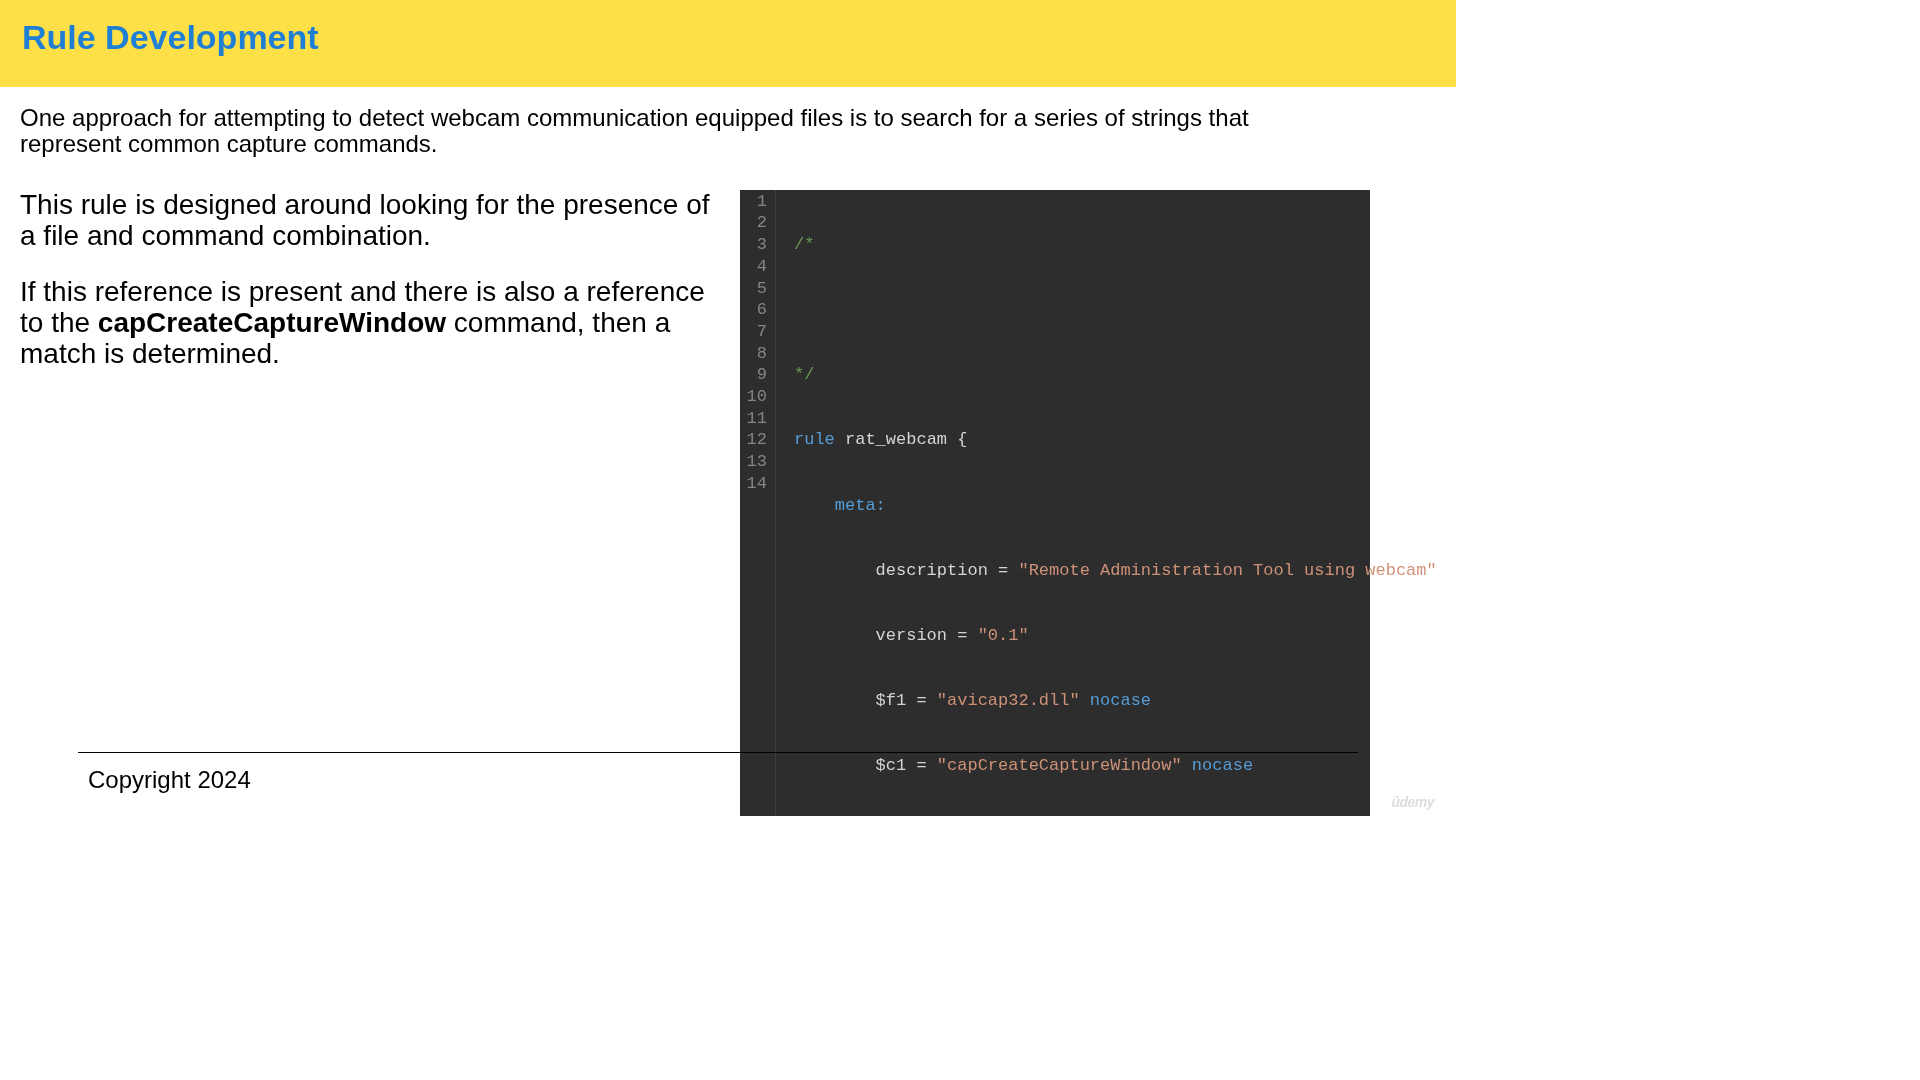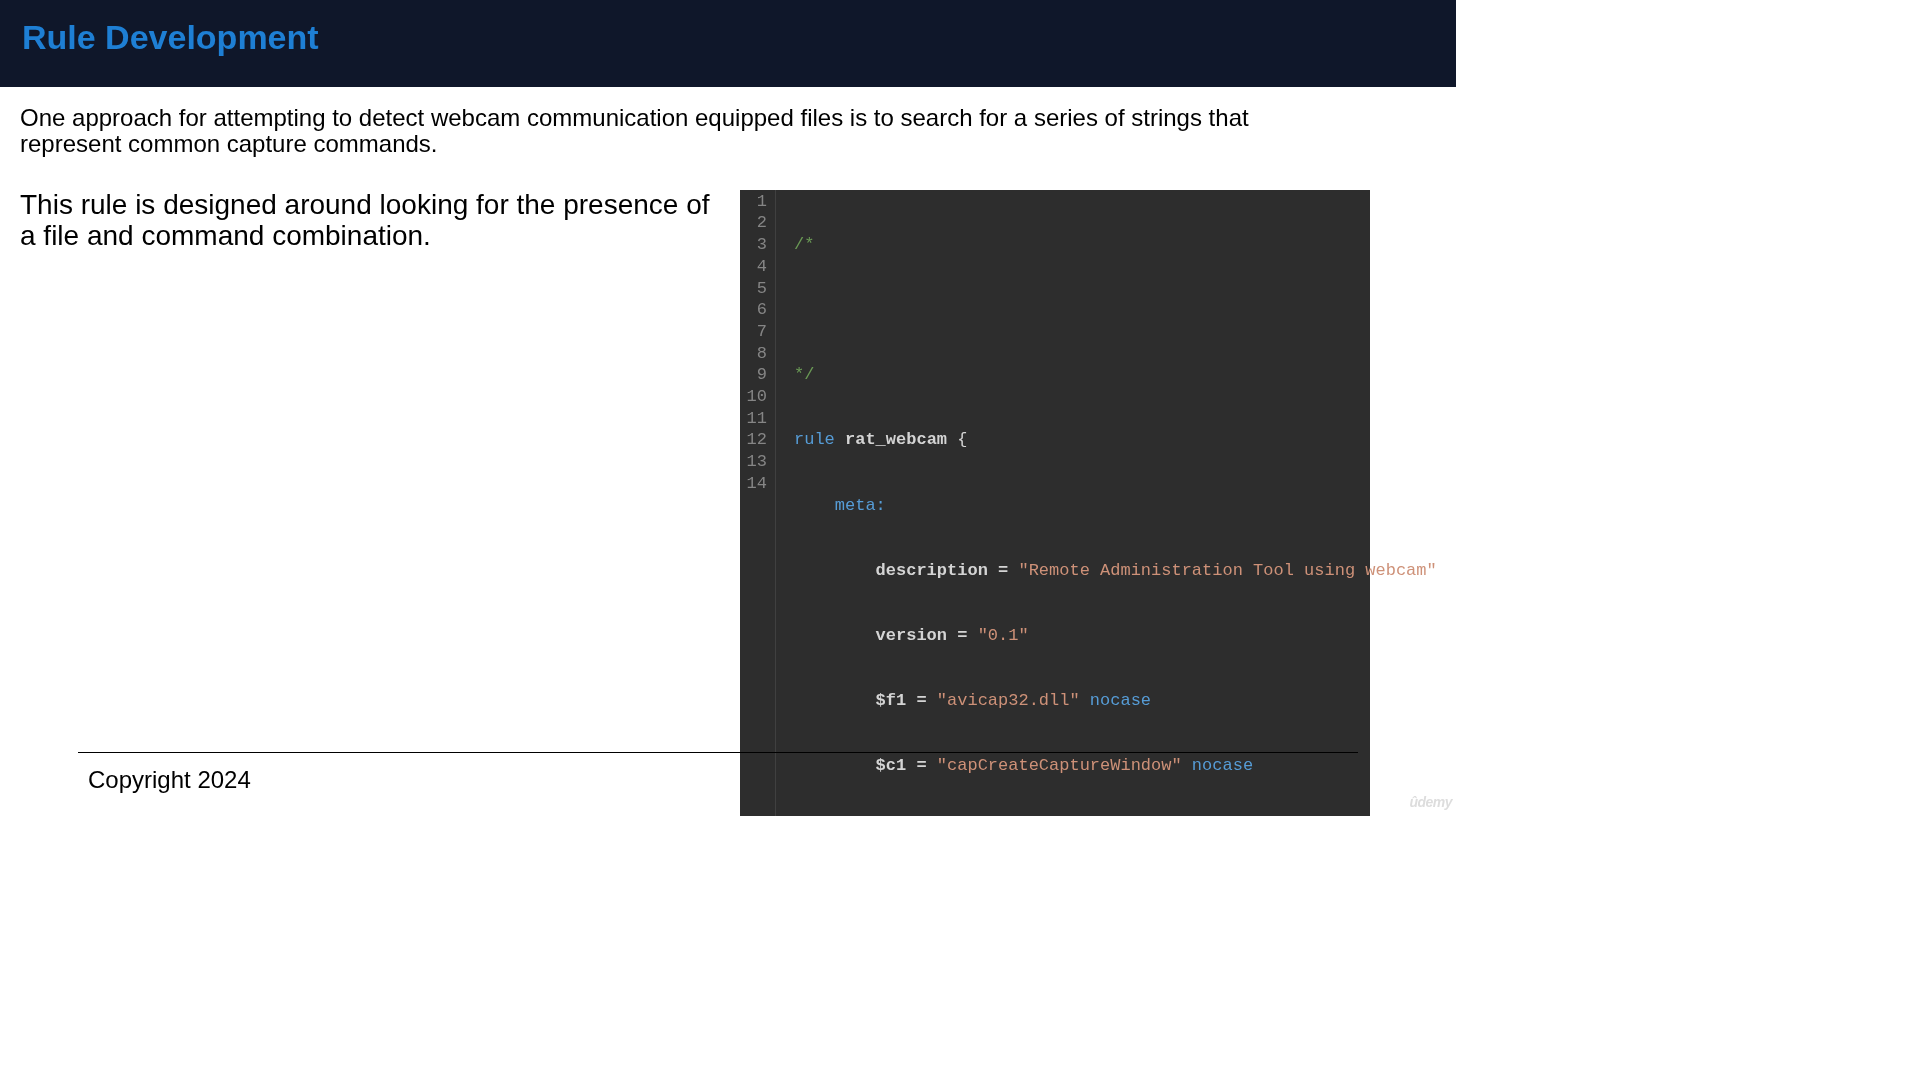"Rule Development" .header-bar { background: #0f172a -> #fde047 }
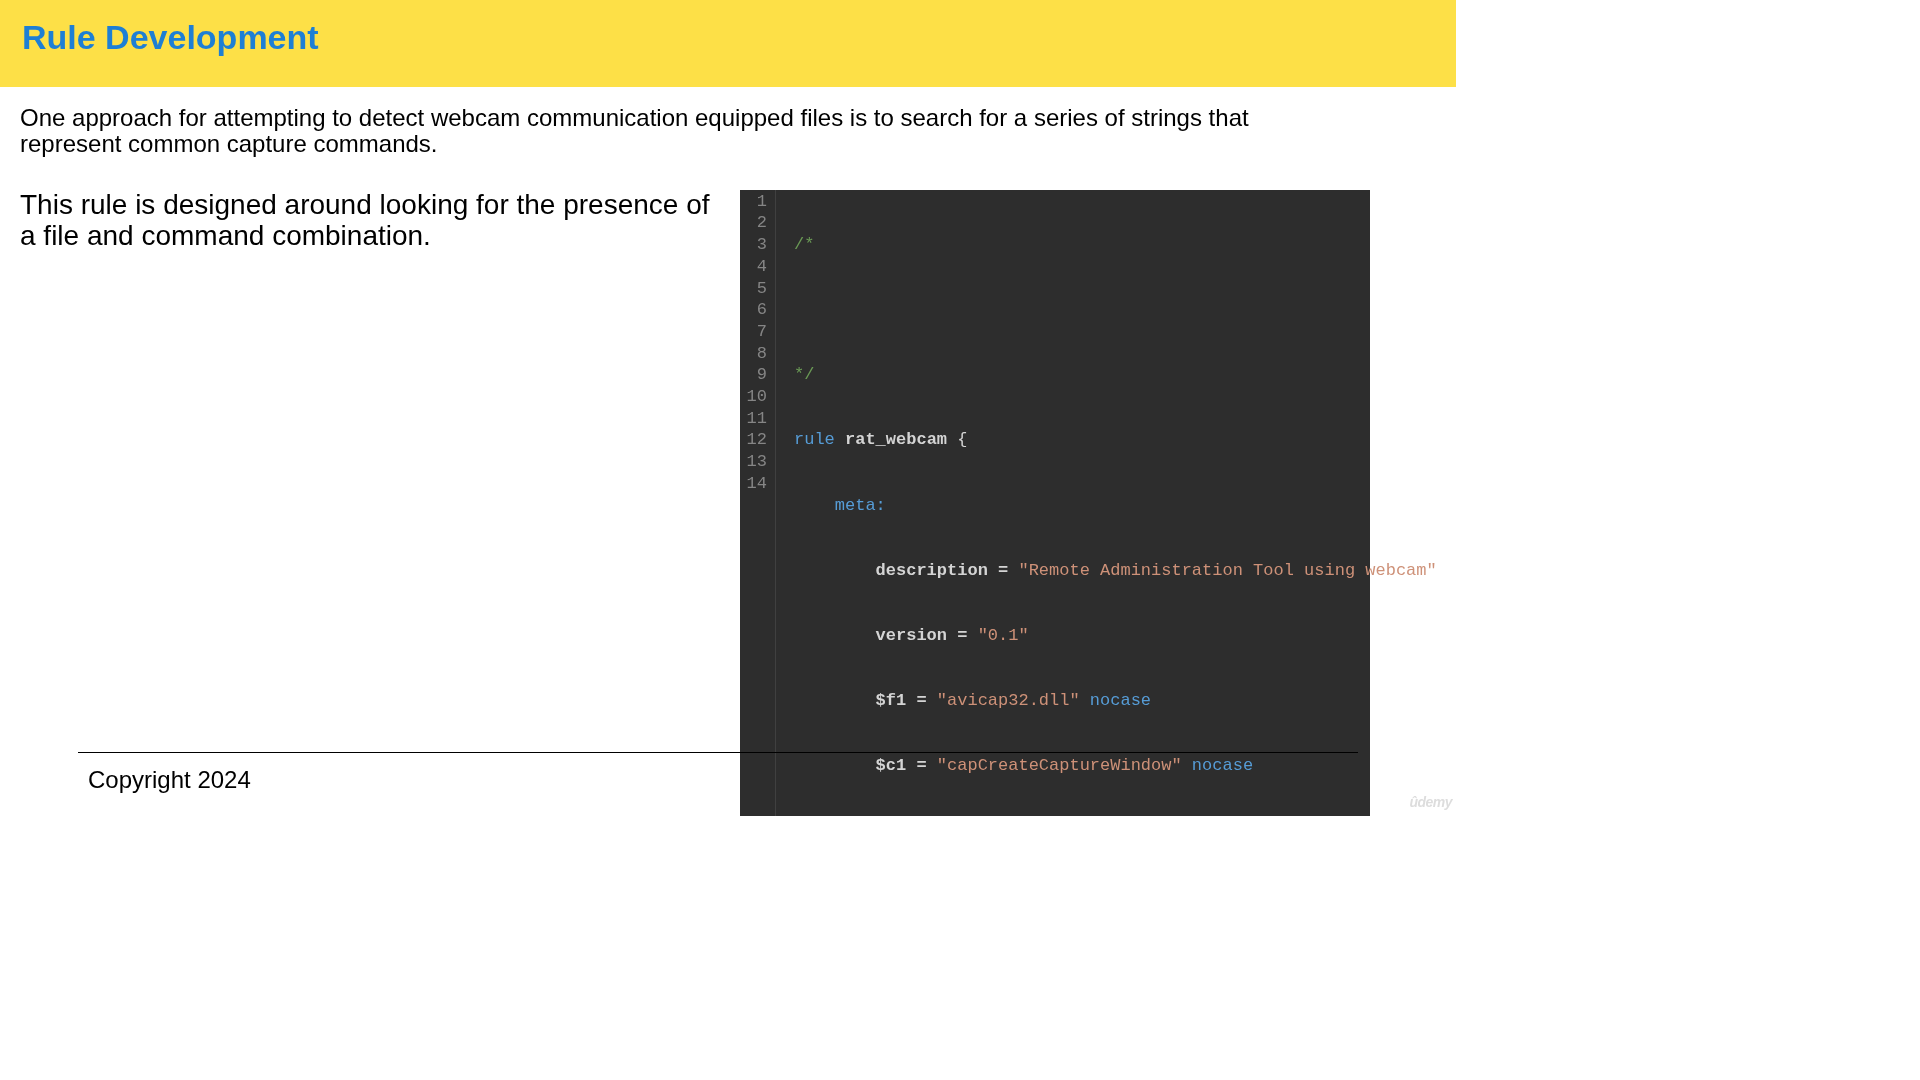"If this reference is present" p.para { html: none -> <p> <span>If this reference is present and there is also a reference to the </span><strong>capCreateCaptureWindow</strong><span> command, then a match is determined.</span> </p> }
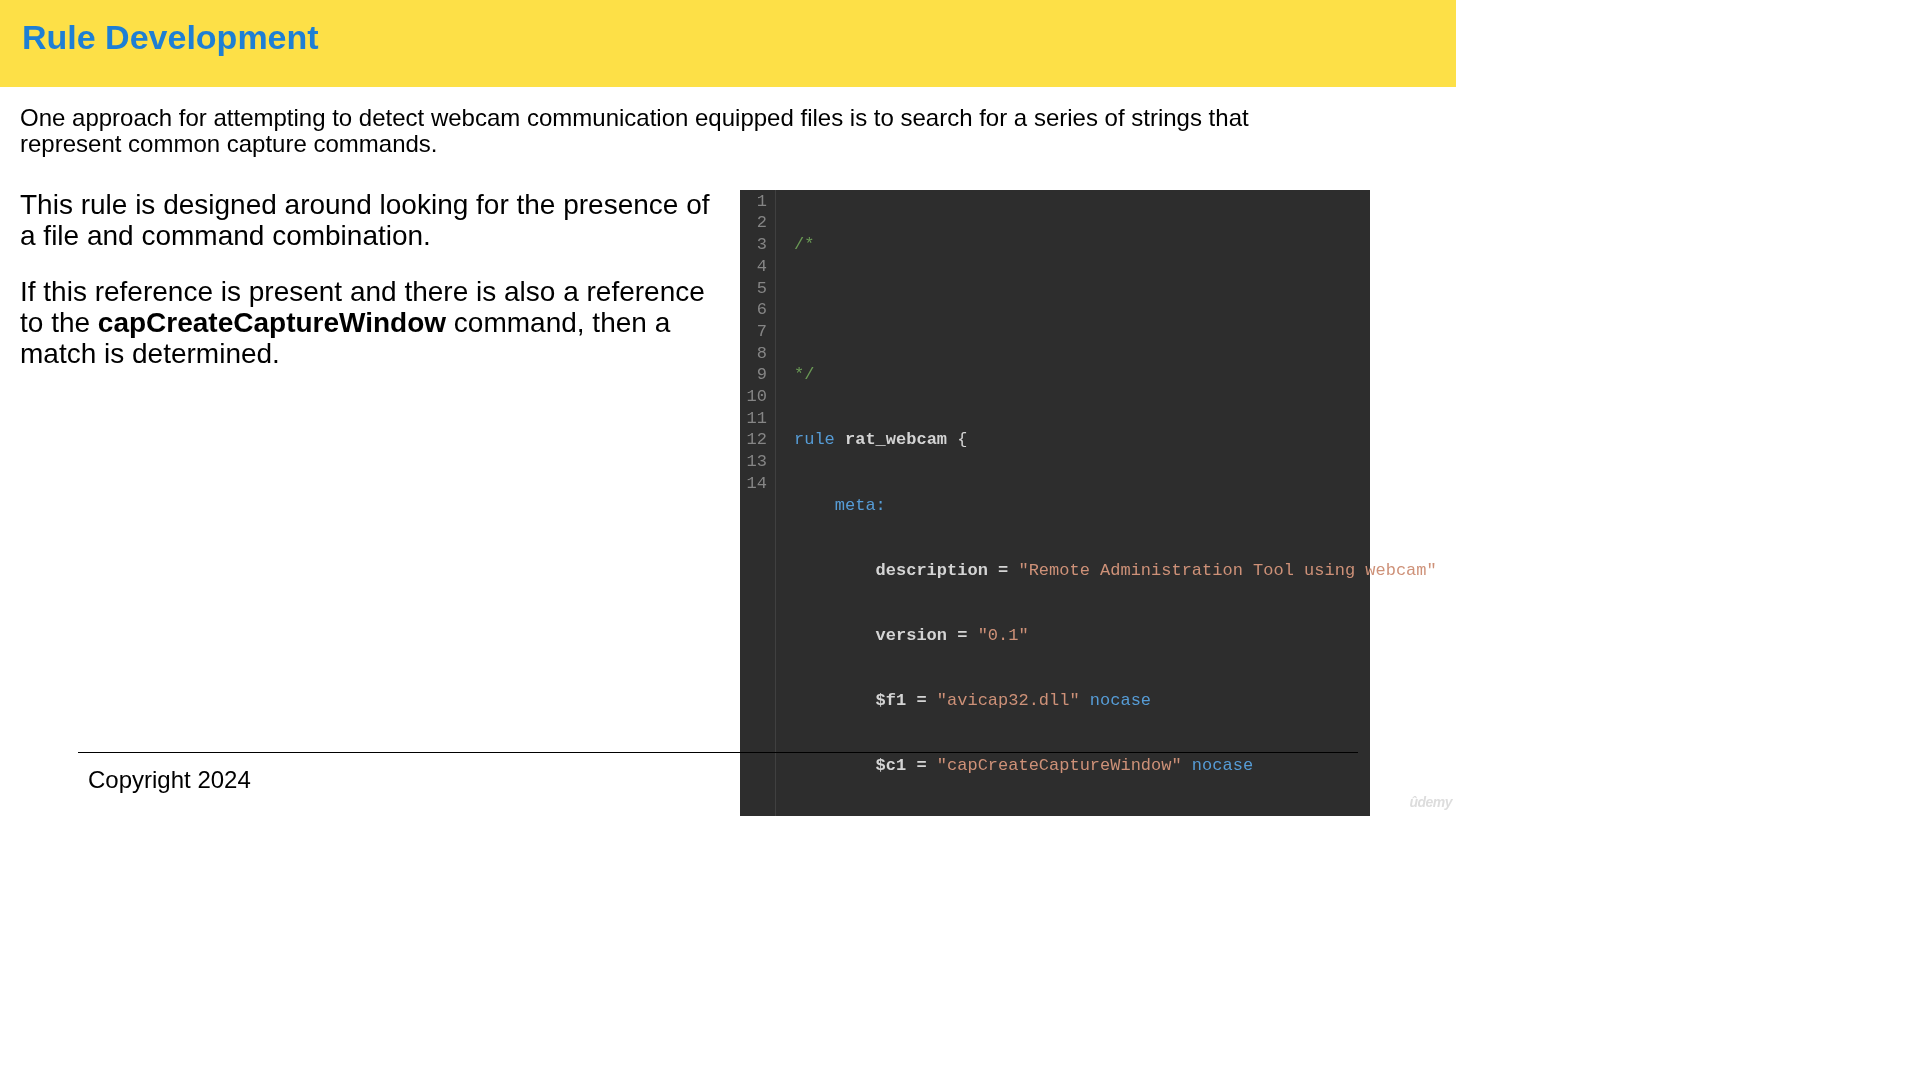"rat_webcam" .c-ident { font-weight: bold -> none }
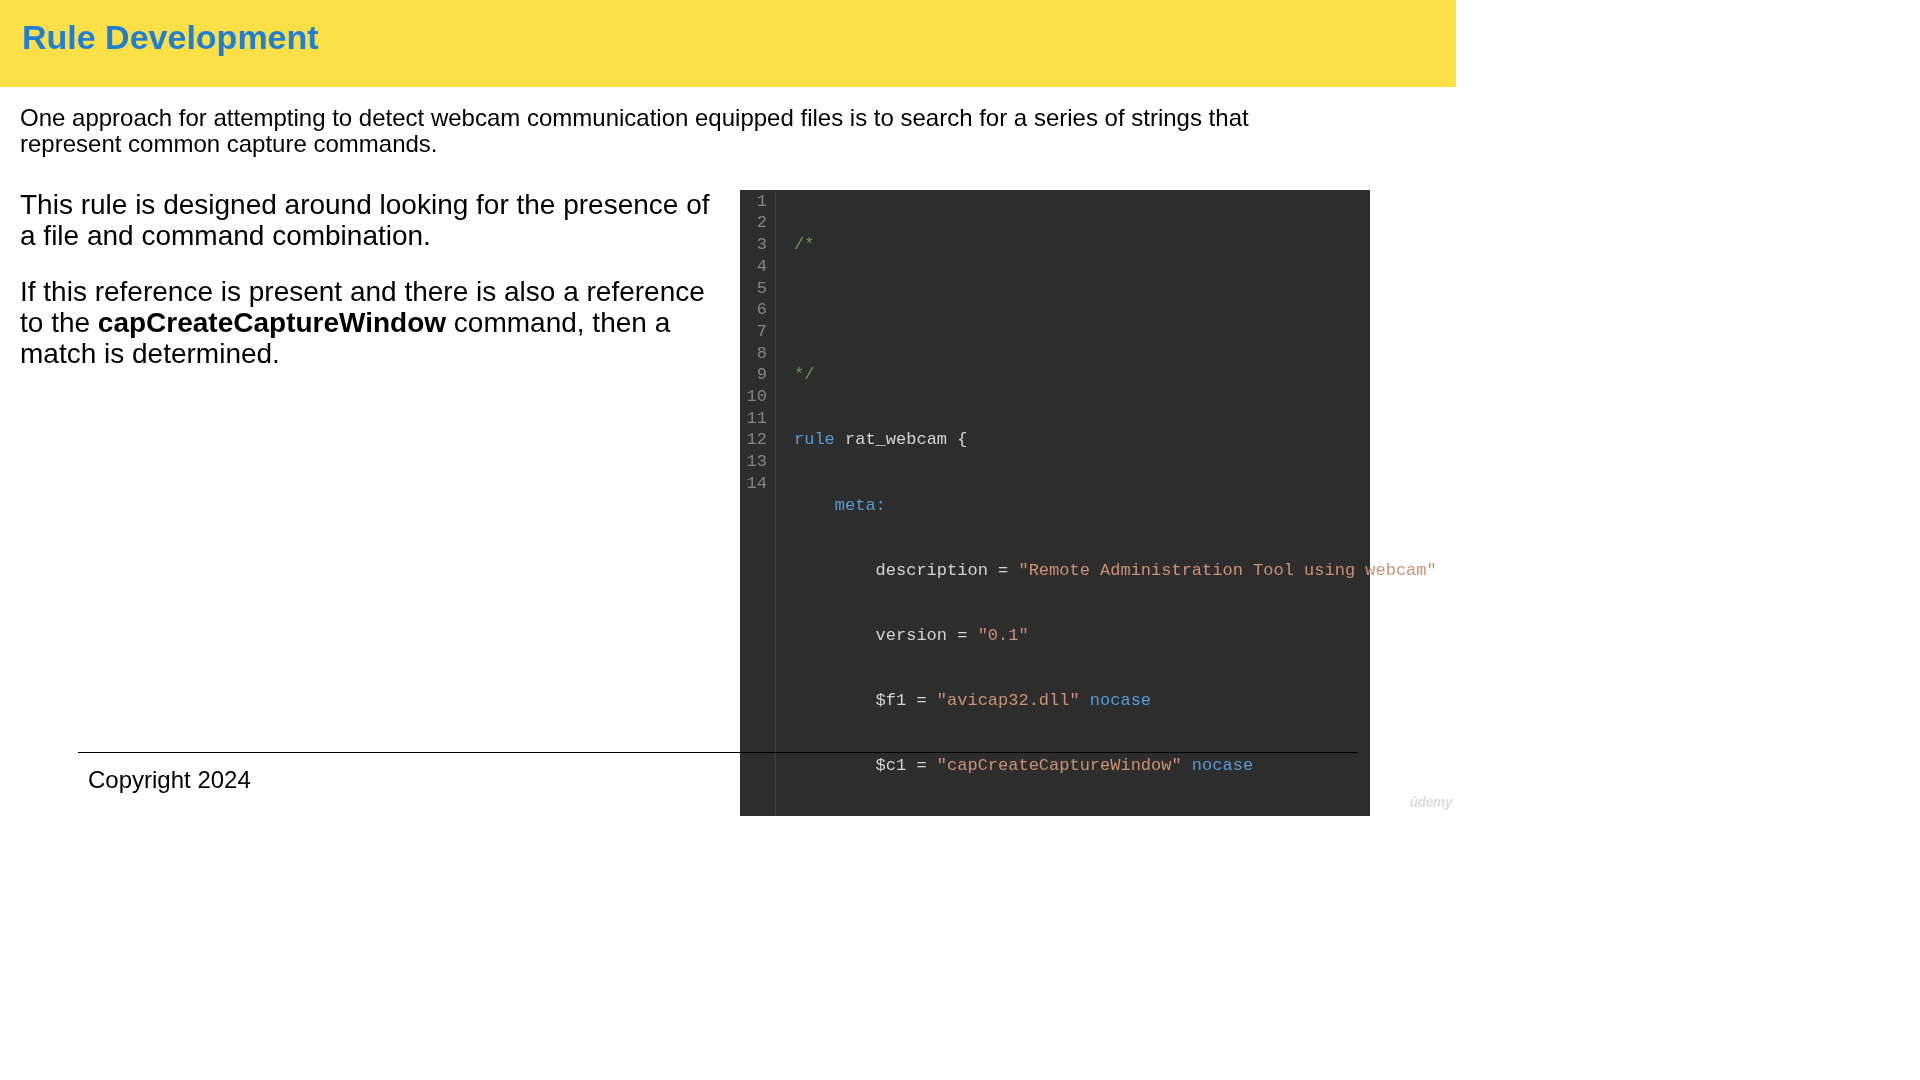"ûdemy" .watermark { right: 4px -> 22px }
